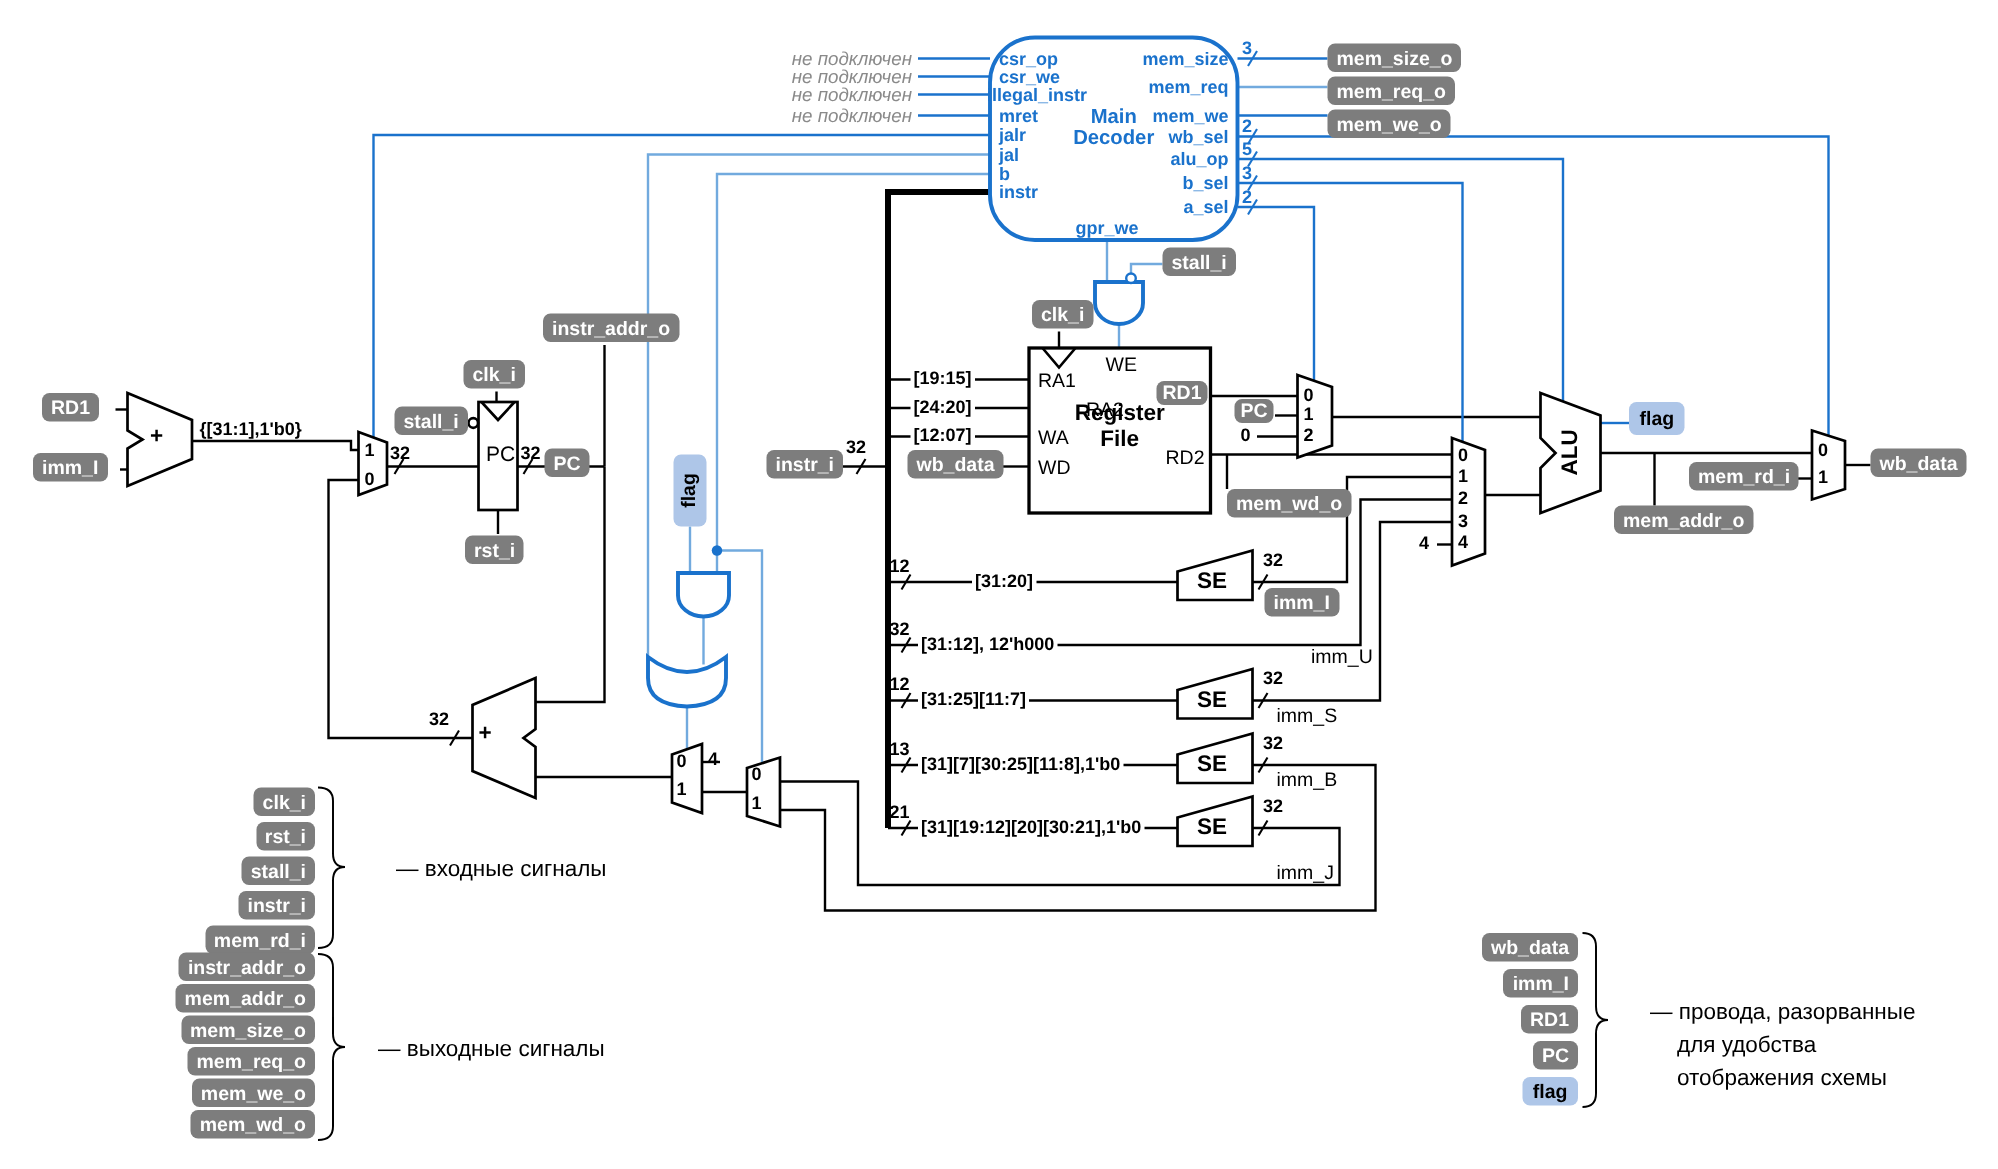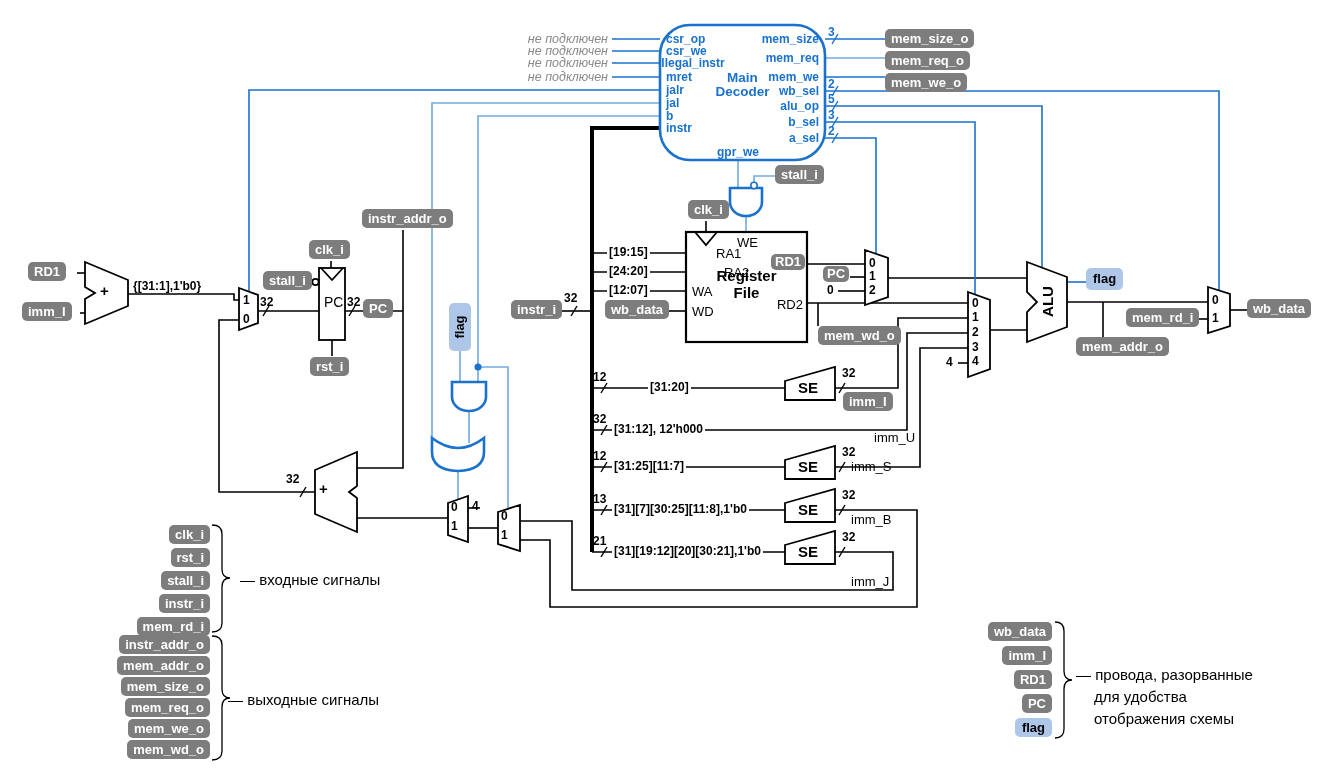"RA1" div.t { left: 716px -> 692px }
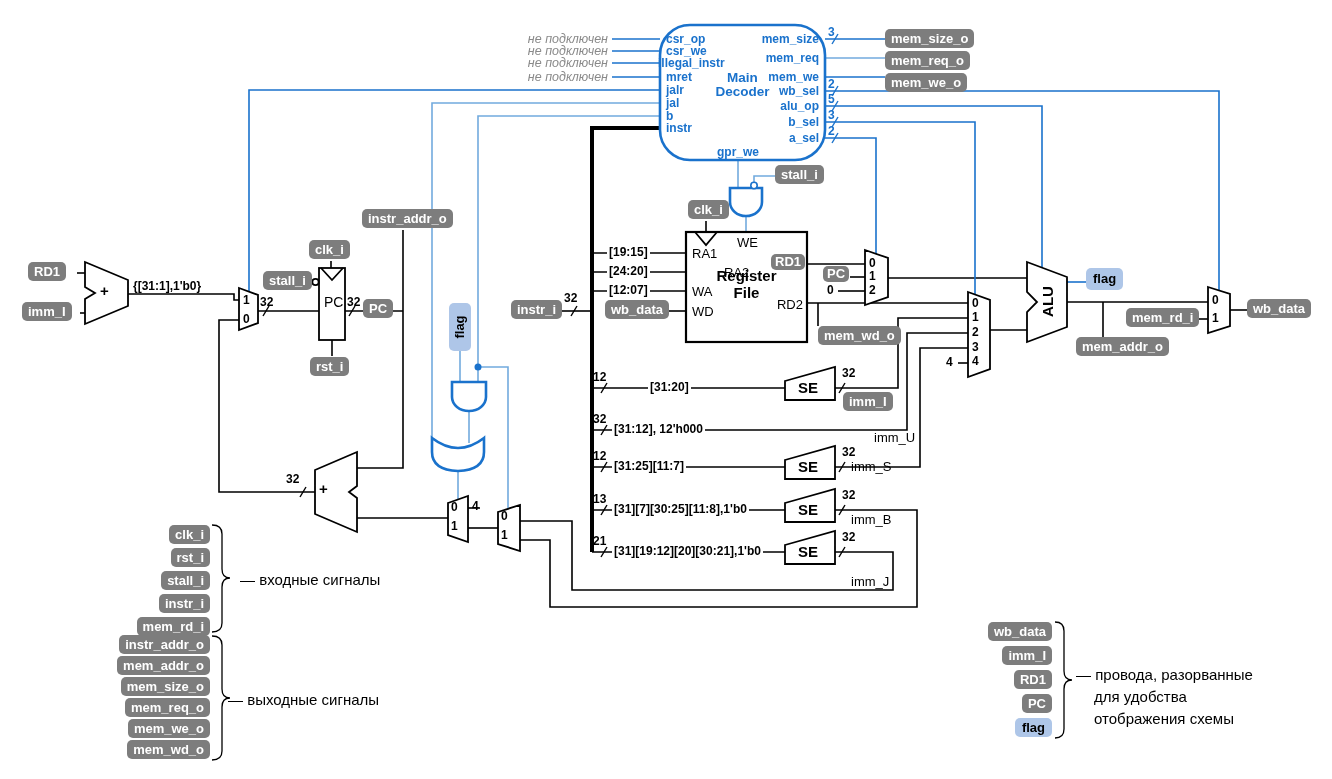"imm_S" div.t { top: 459px -> 469px }
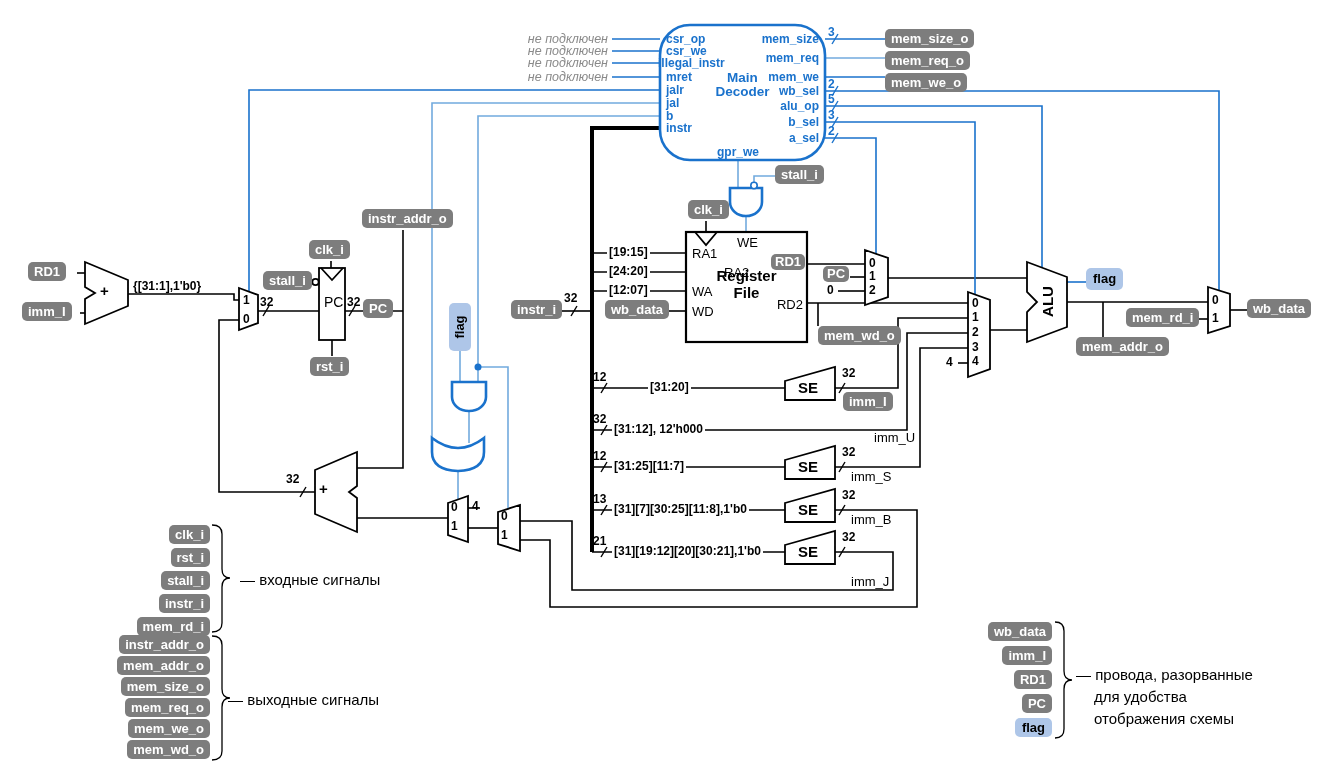"— входные сигналы" .cap { margin-left: none -> 24px }
